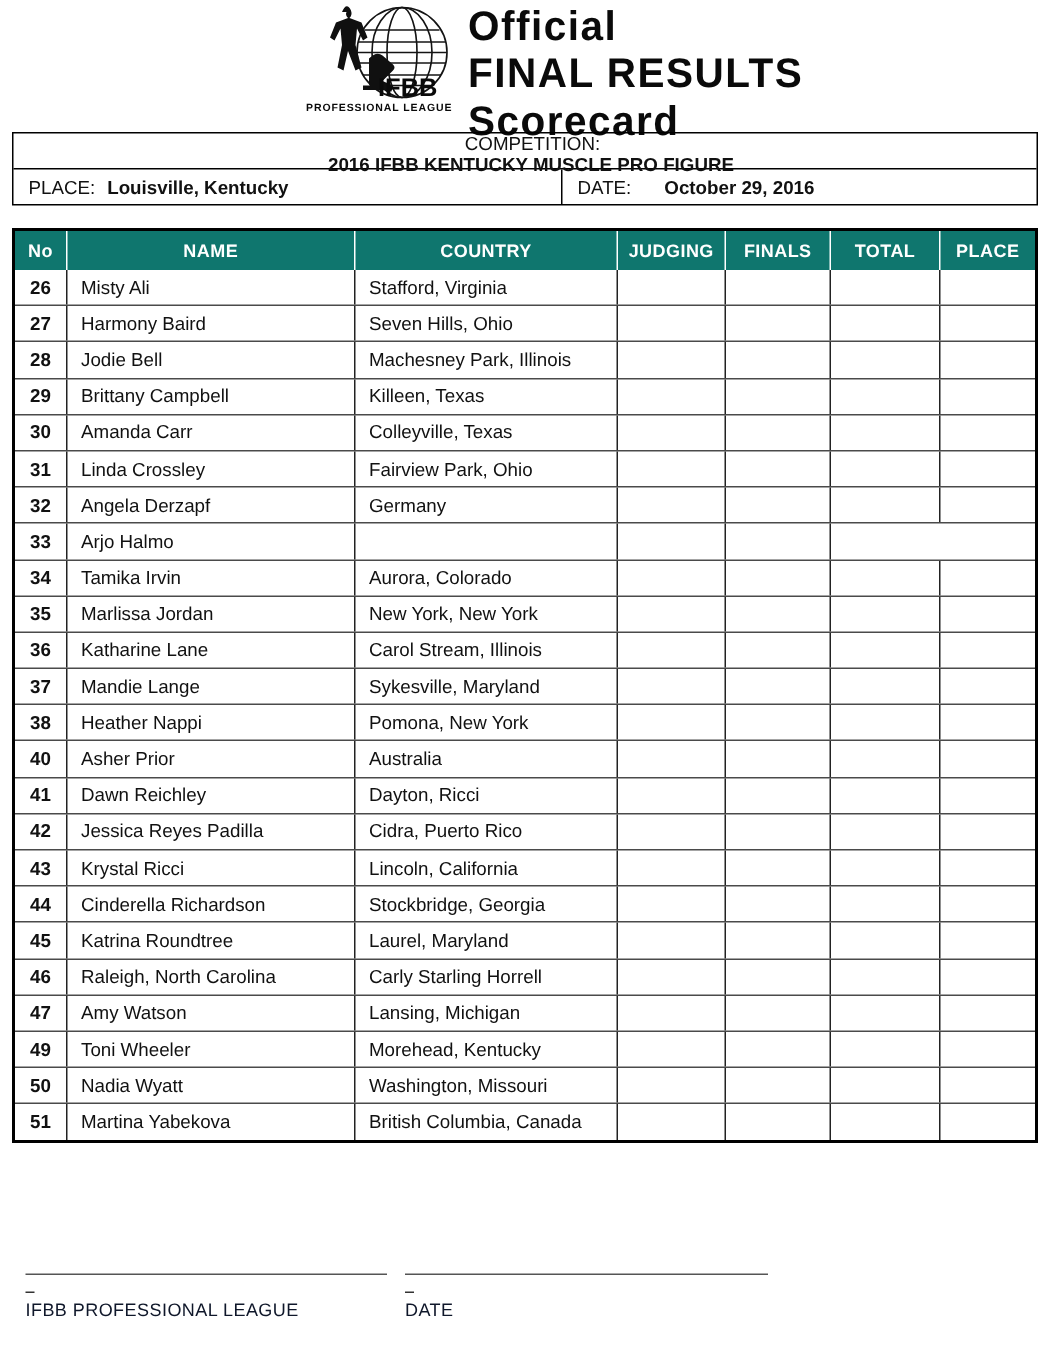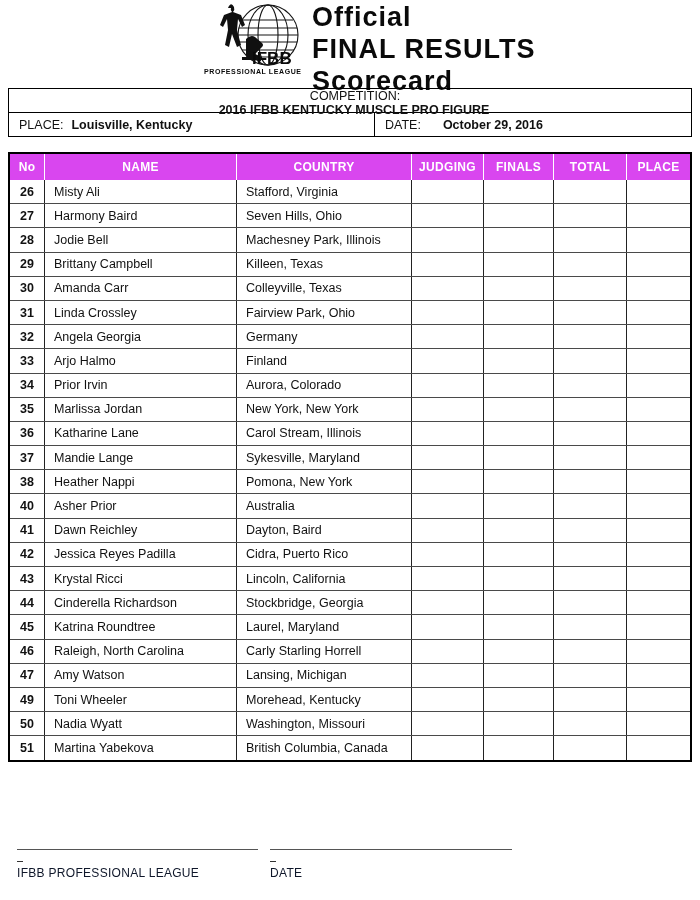"No" #tableHeader { background: #d946ef -> #0f766e }
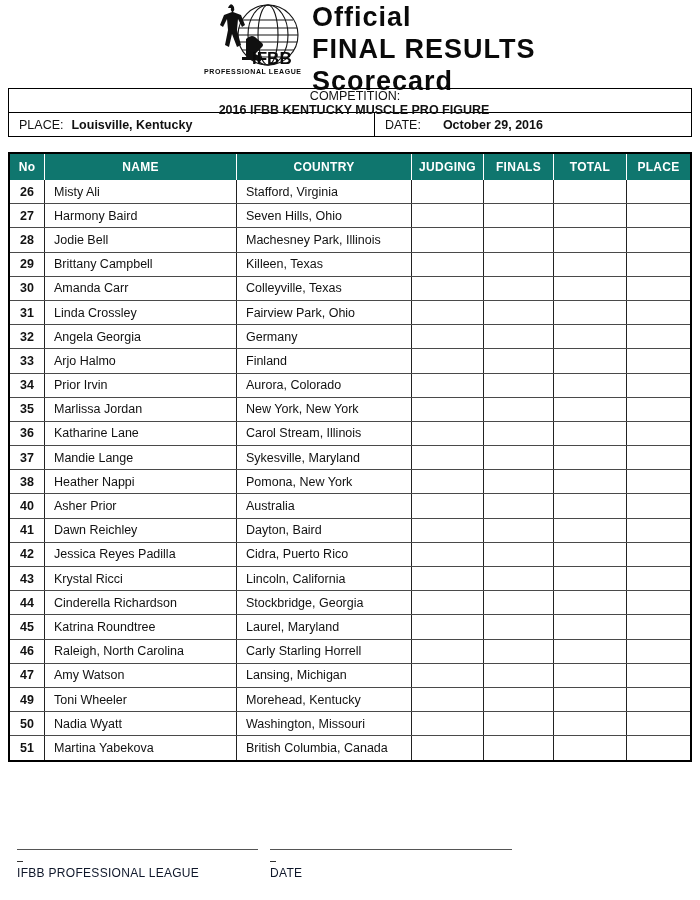"Angela Georgia" div.cell { text: Georgia -> Derzapf }
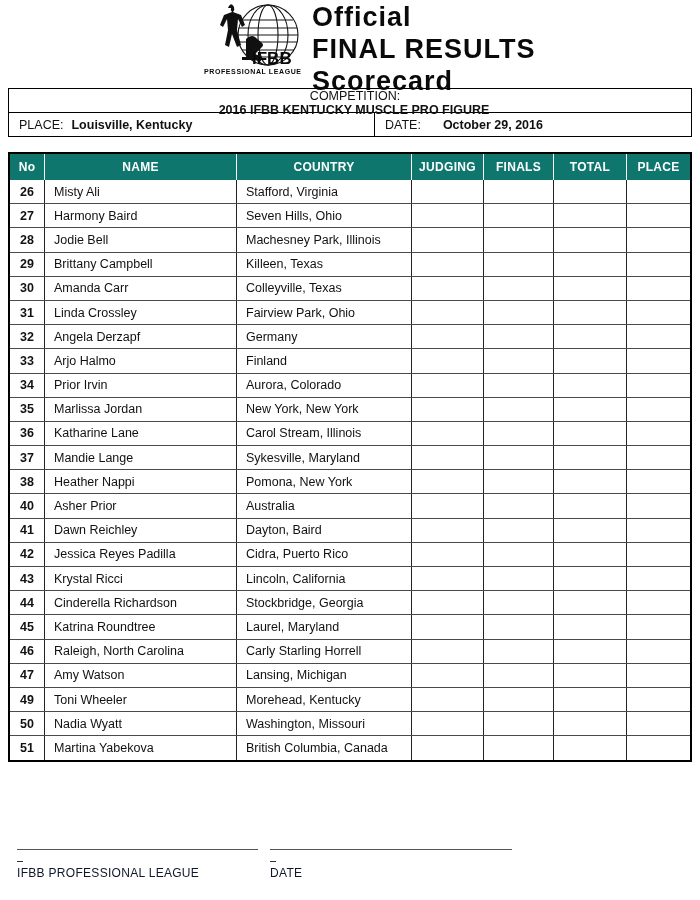"Finland" div.cell { html: <div>Finland</div> -> none }
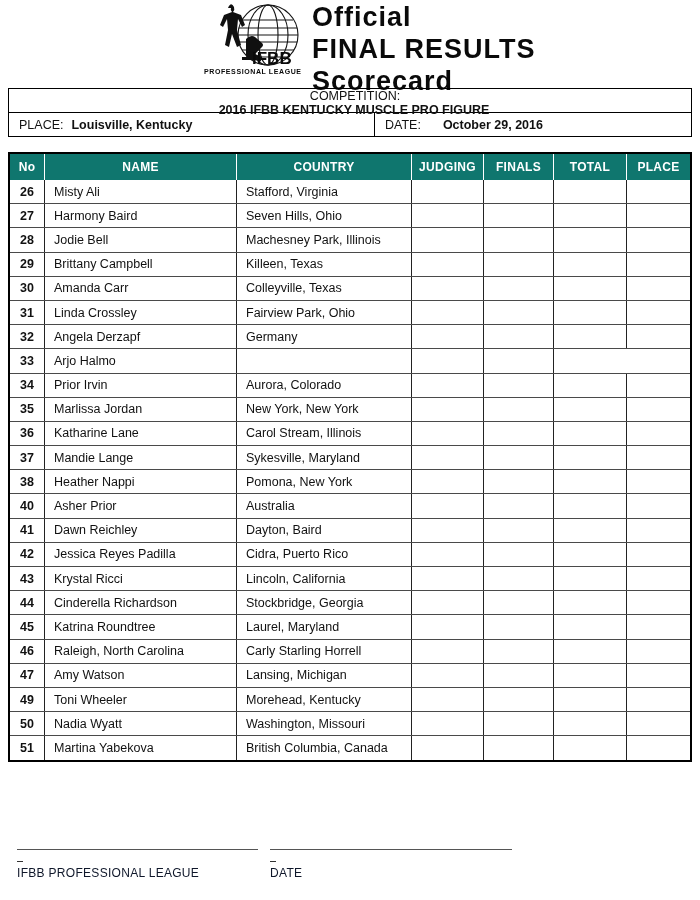"Prior Irvin" div.cell { text: Prior -> Tamika }
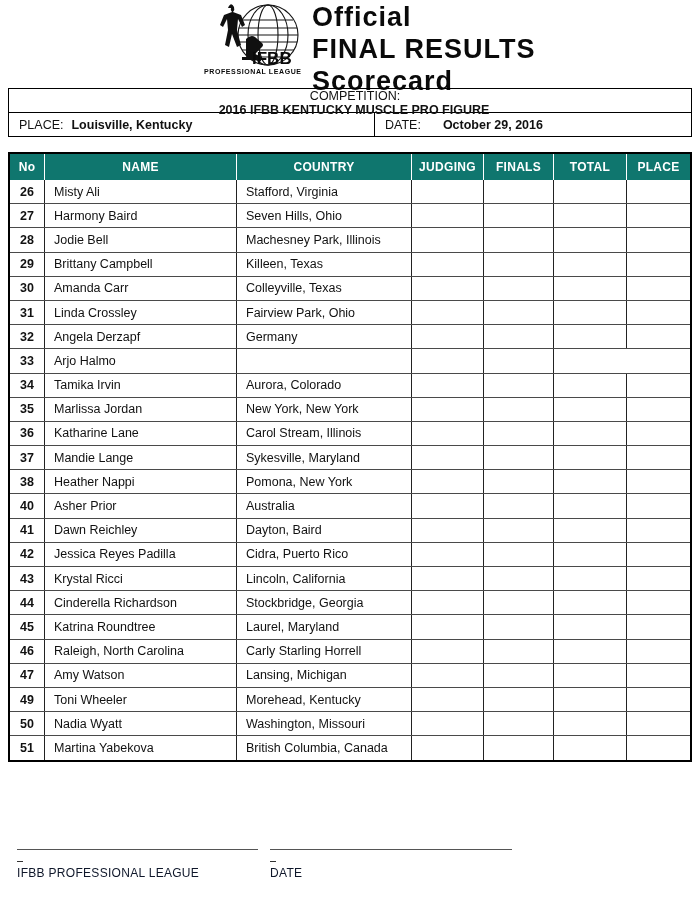"Dayton, Baird" div.cell { text: Baird -> Ricci }
